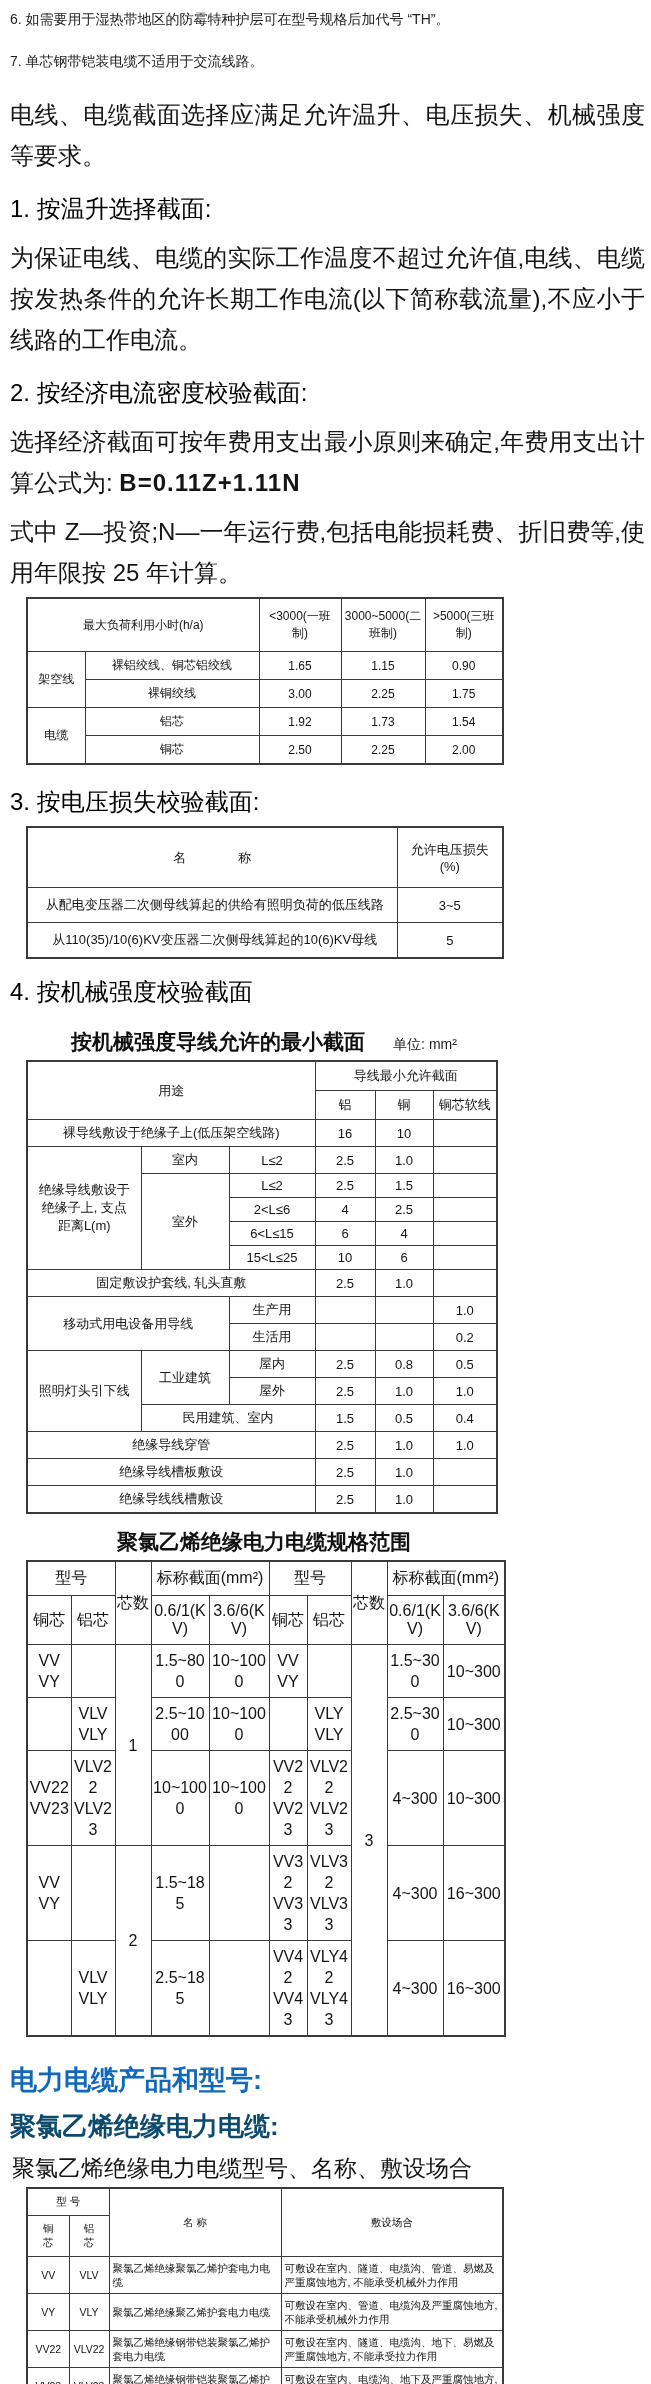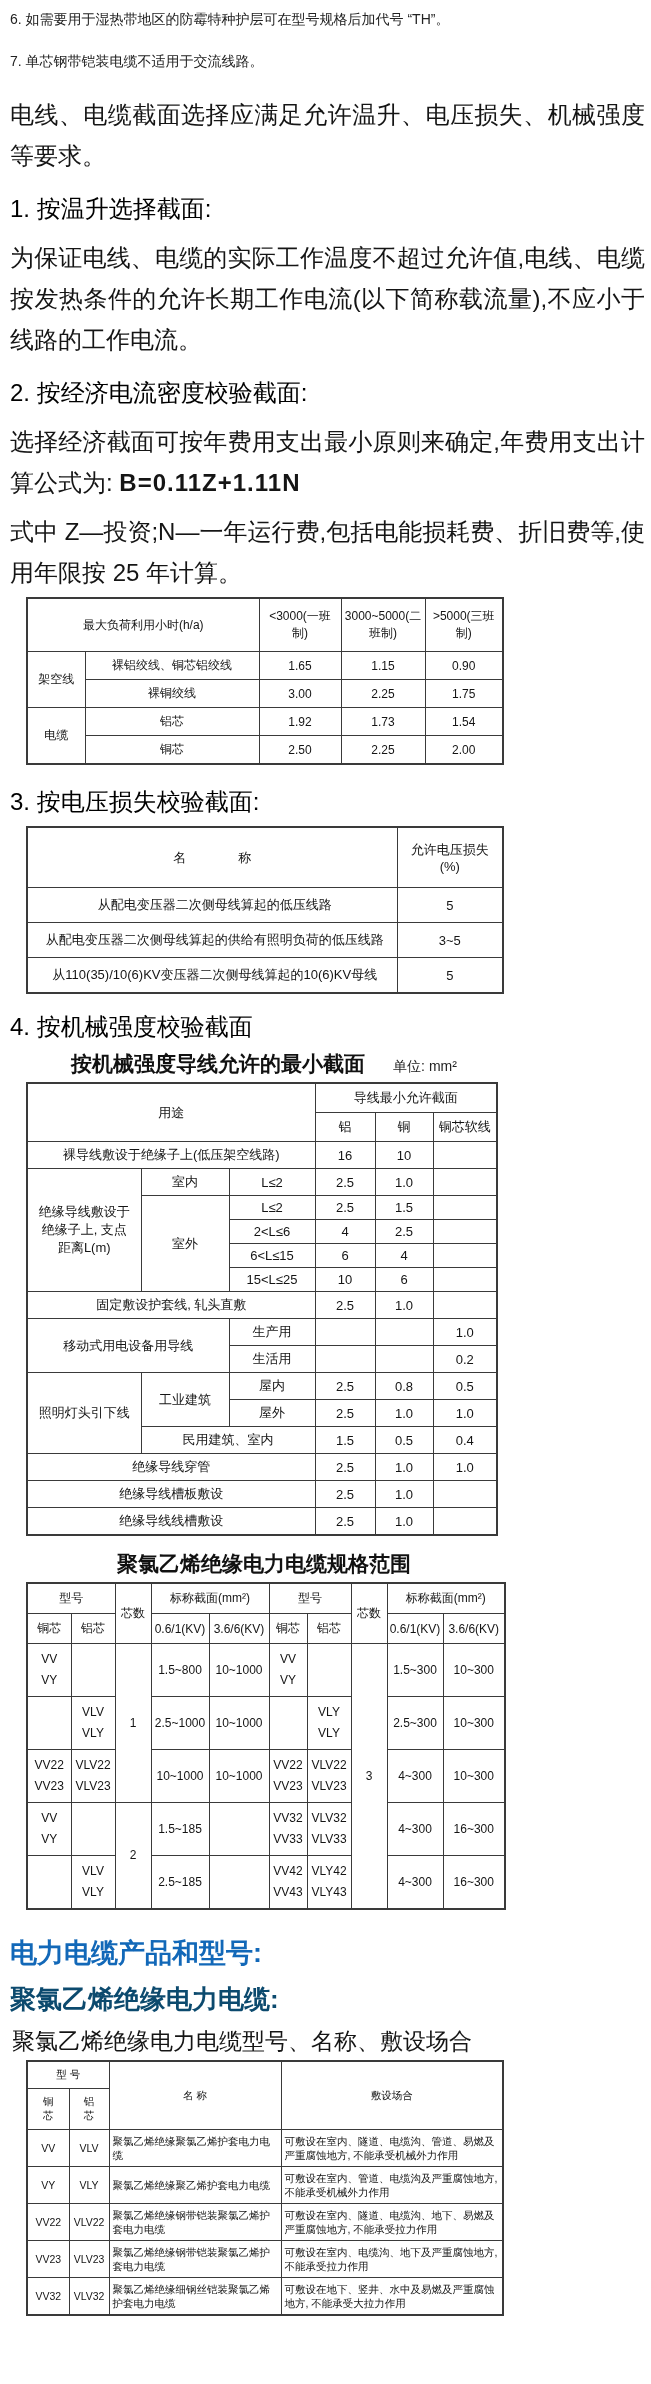"从配电变压器二次侧母线算起的低压线路" tr { html: <tr> <td>从配电变压器二次侧母线算起的低压线路</td> <td>5</td> </tr> -> none }
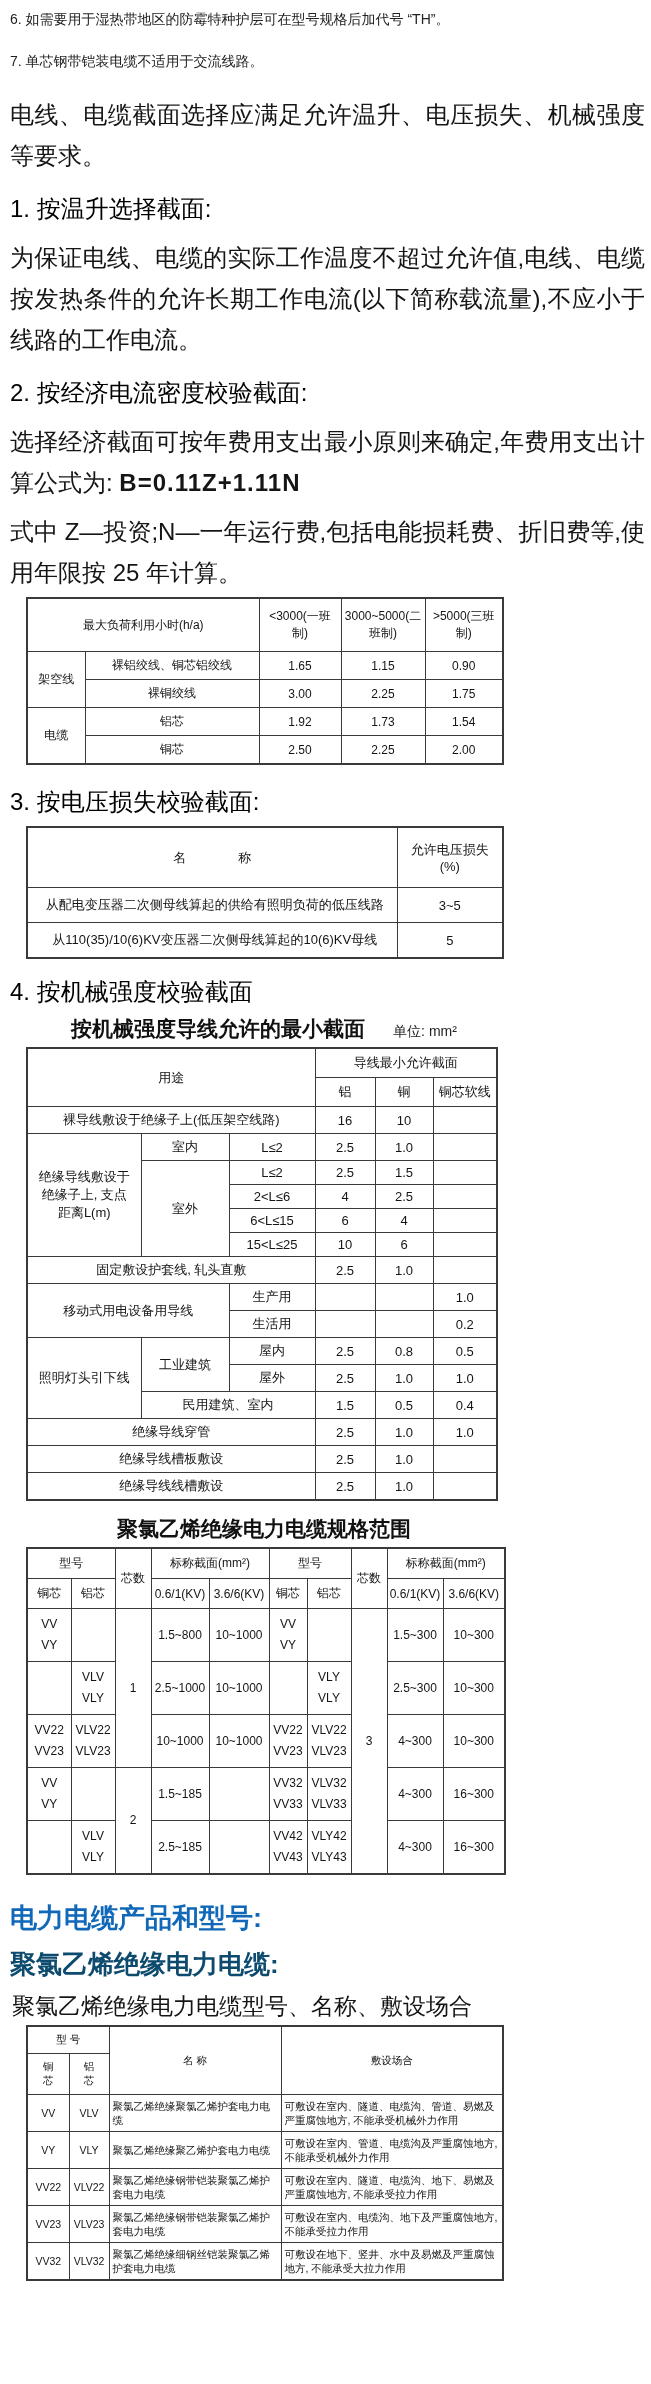"按机械强度导线允许的最小截面" div.caption { margin-top: 3px -> 16px }
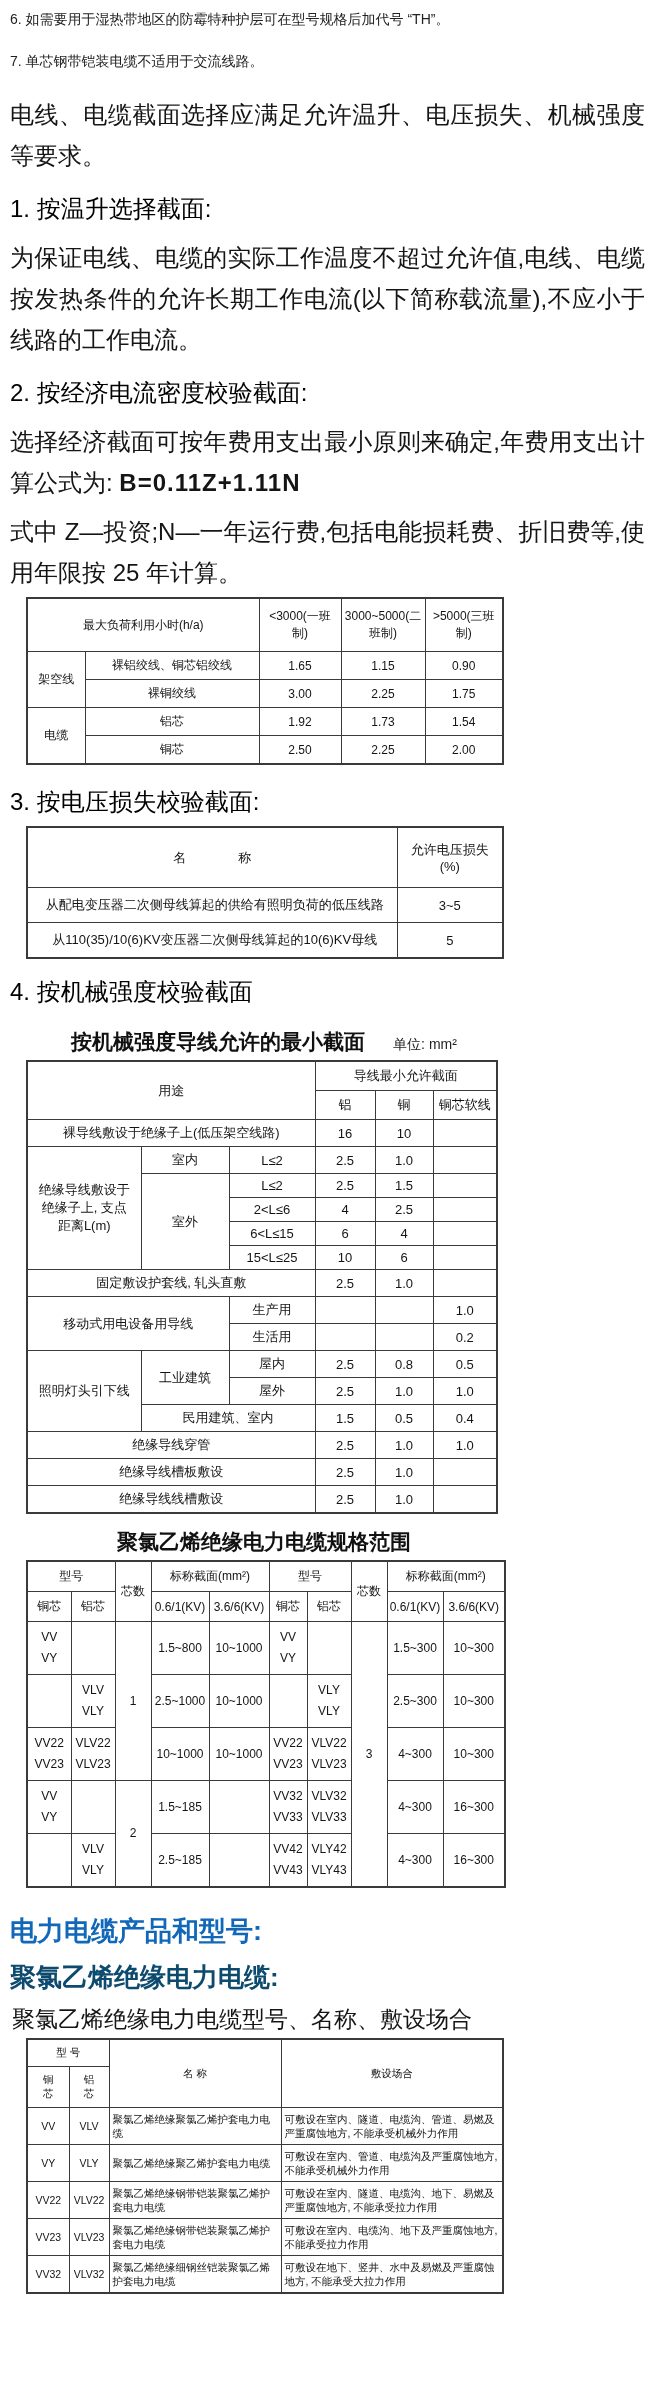"型号" table.t4 { font-size: 12px -> 16px }
